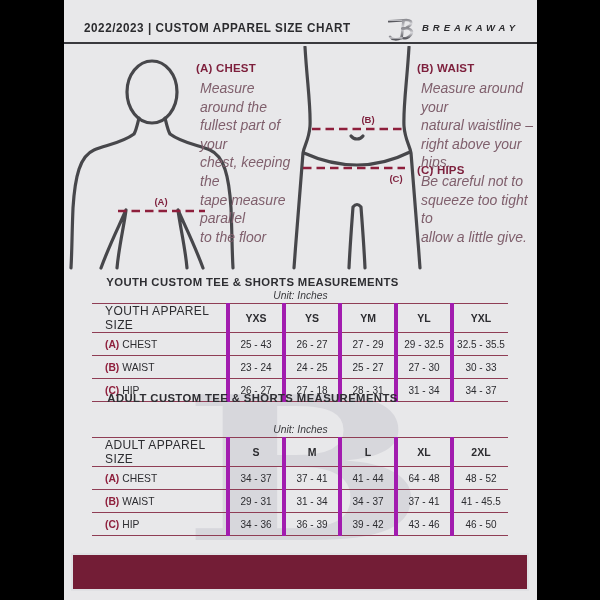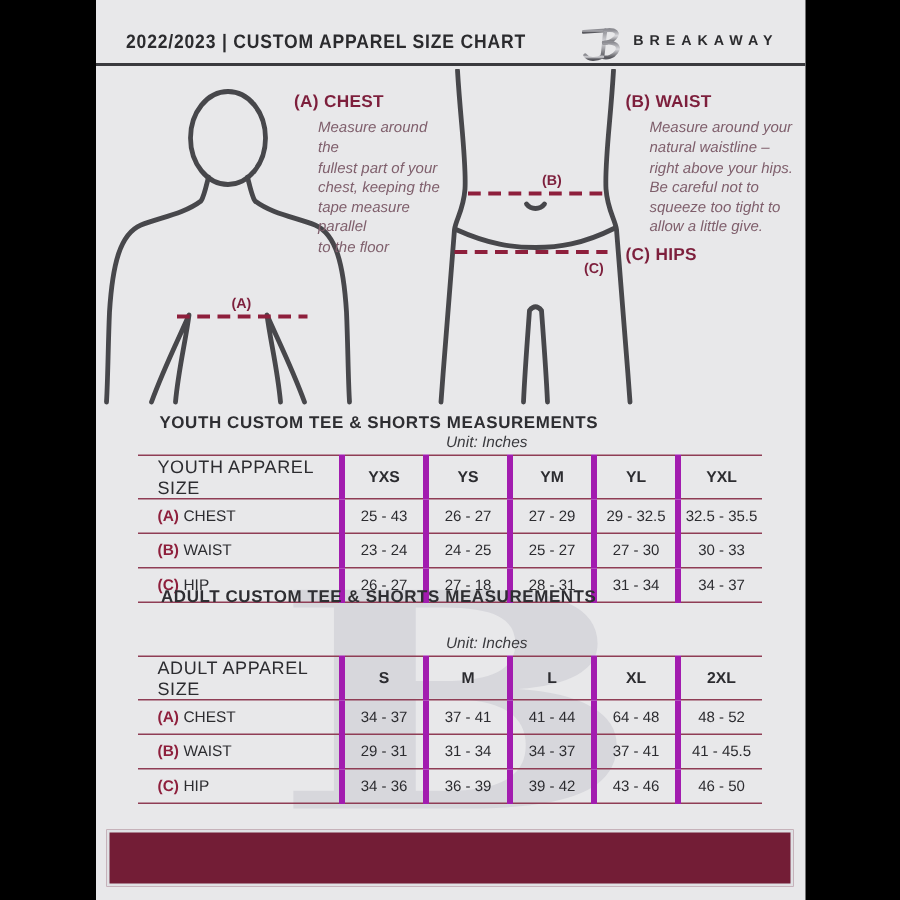"BREAKAWAY" .brand { font-style: none -> italic }
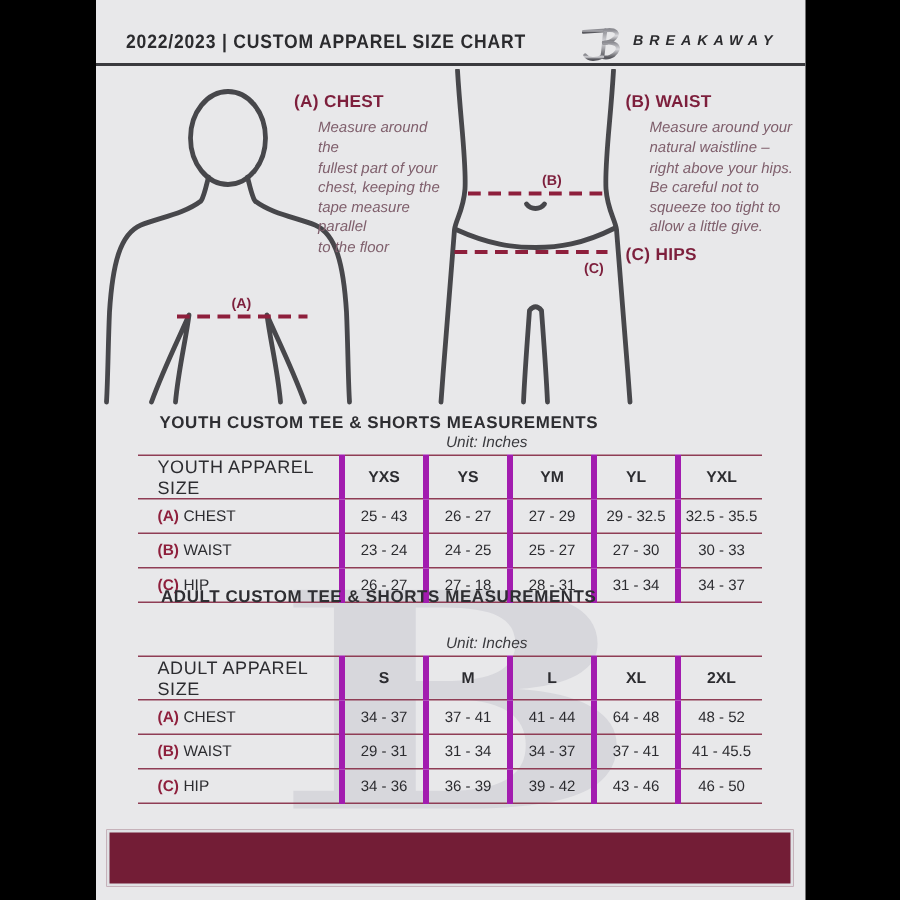"Measure around the" .guide p { font-size: 10px -> 14px; margin: 5px 0 0 16px -> 5px 0 0 4px }
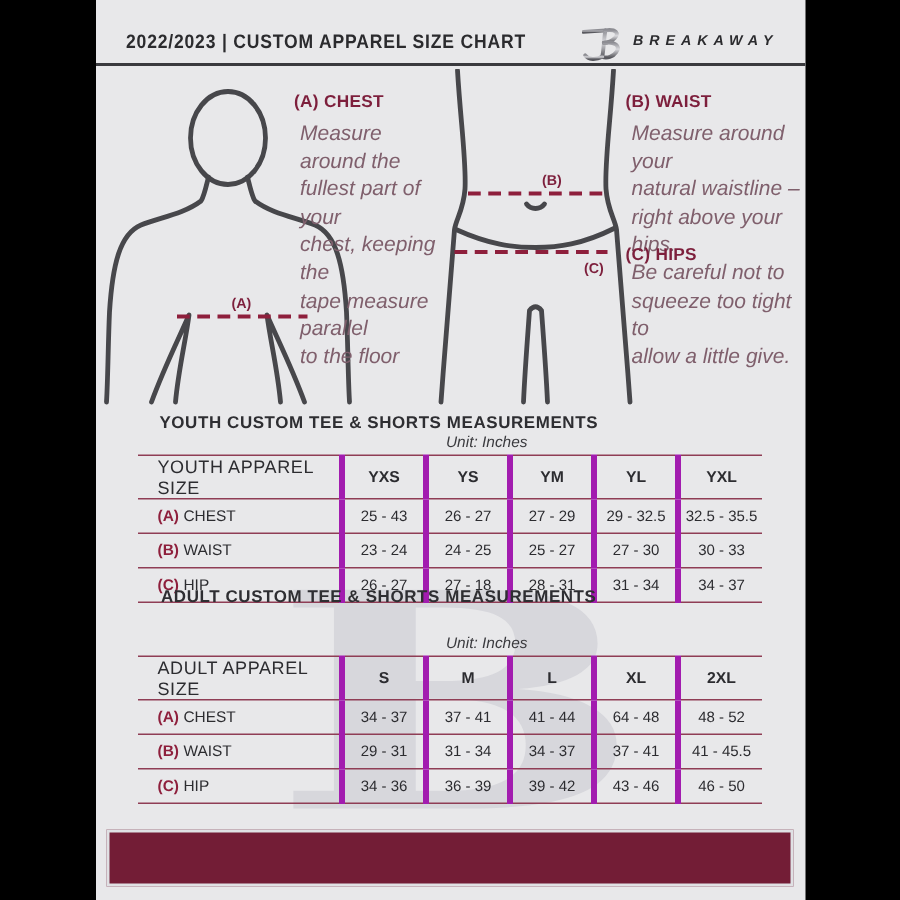"Unit: Inches" .sec-unit { margin-left: 24px -> none }
